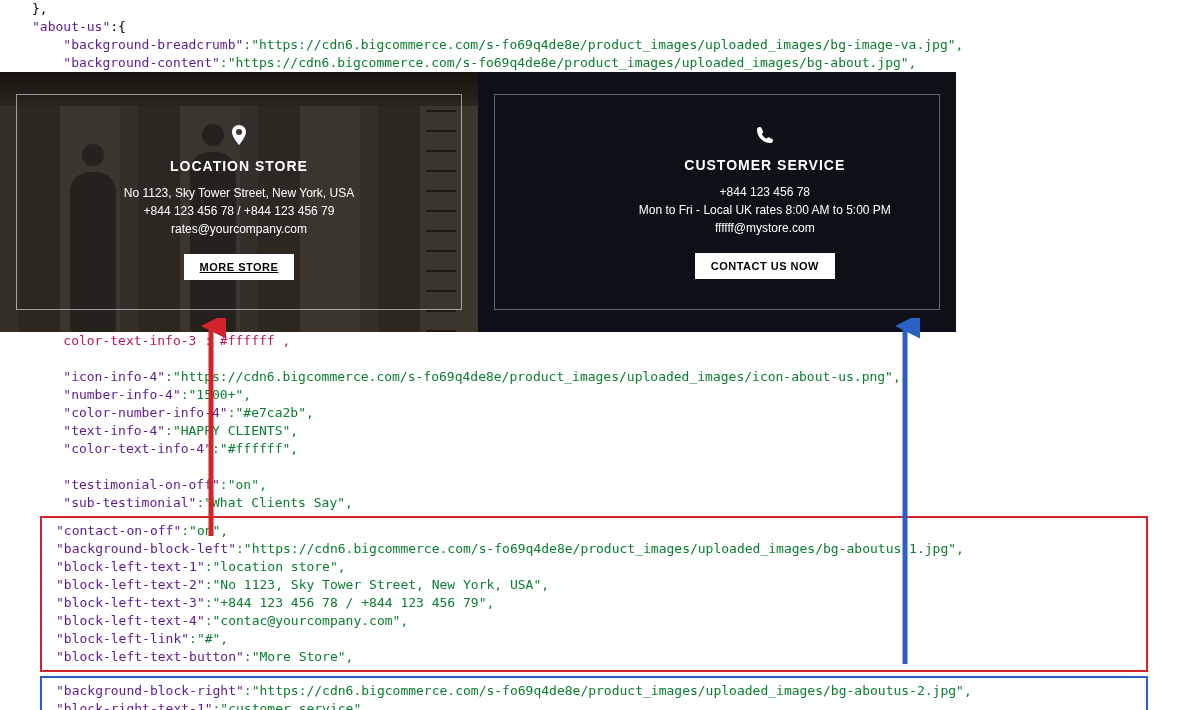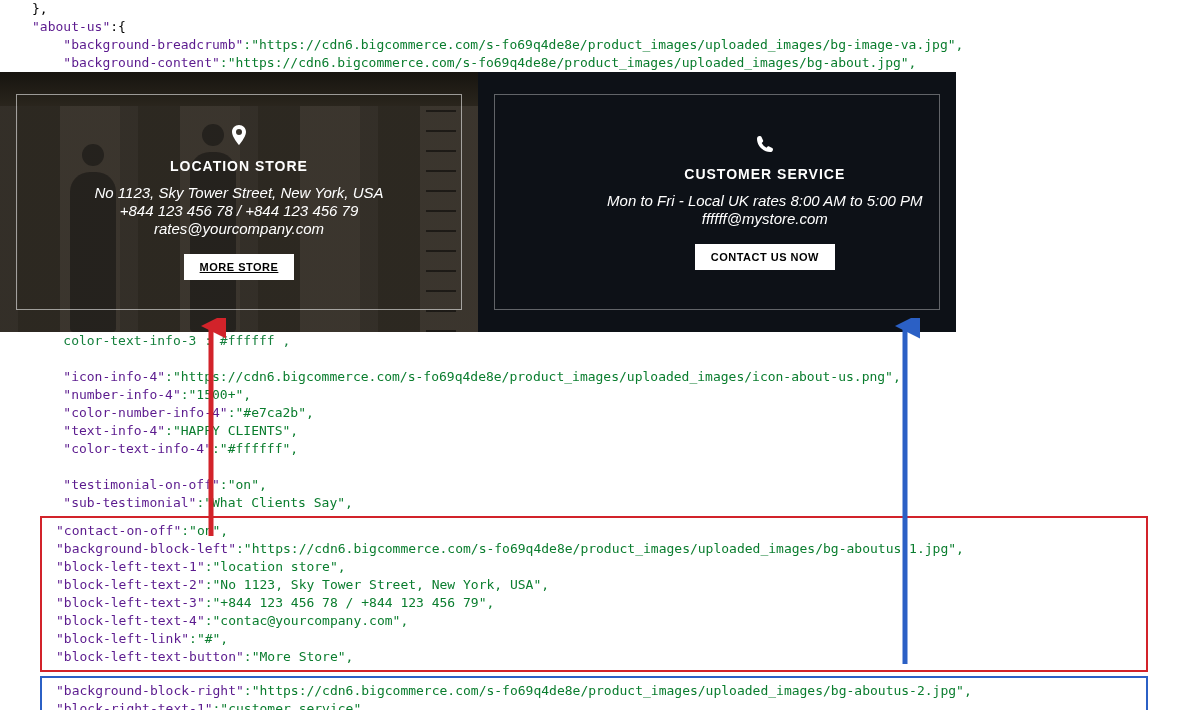"No 1123, Sky Tower Street," .line { font-size: 15px -> 12px; font-style: italic -> none }
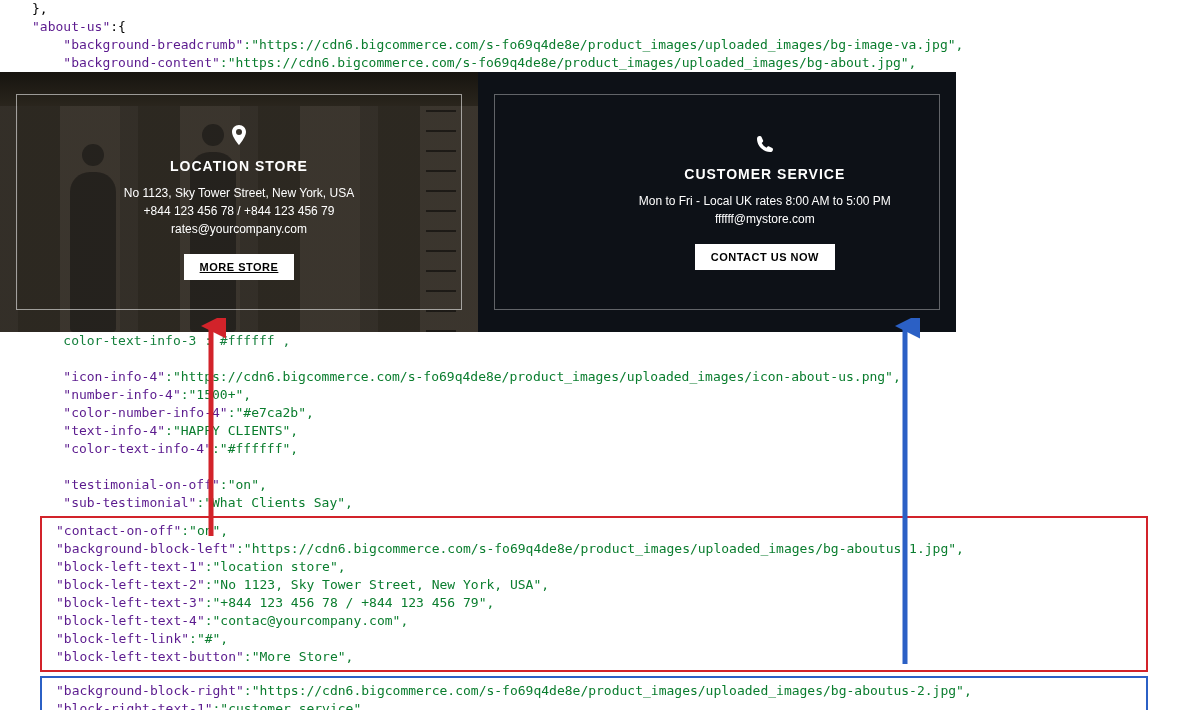"+844 123 456 78" div.line { html: none -> <div>+844 123 456 78</div> }
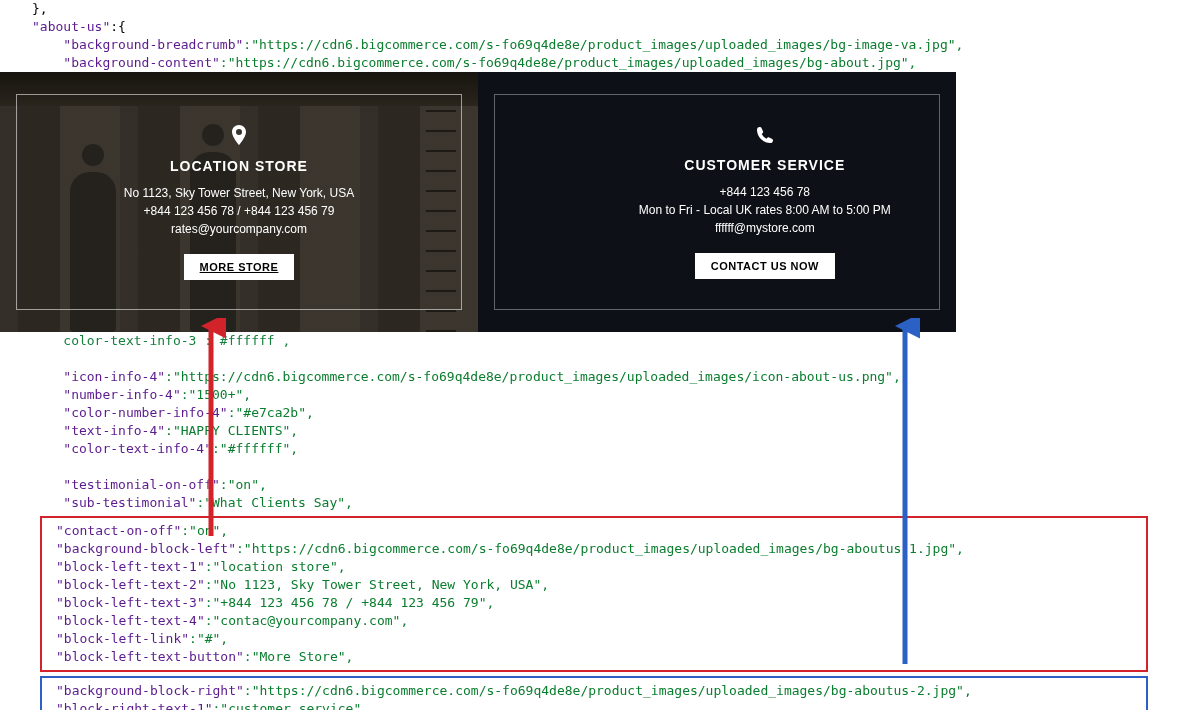"color-text-info-3 : #ffffff ," .clipped { color: #15803d -> #be185d }
